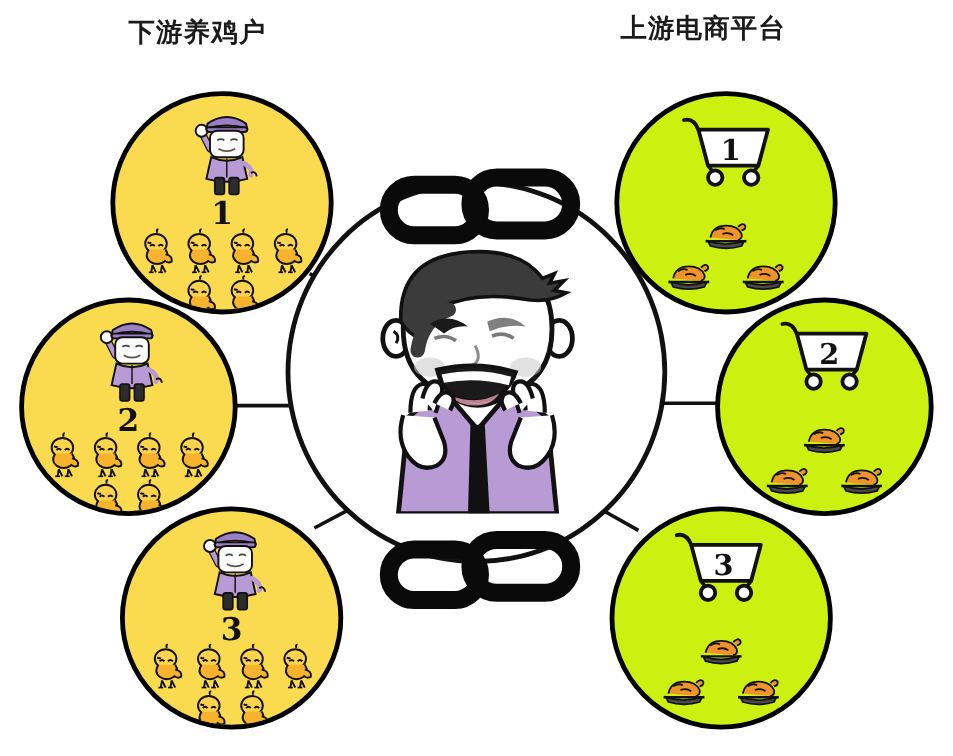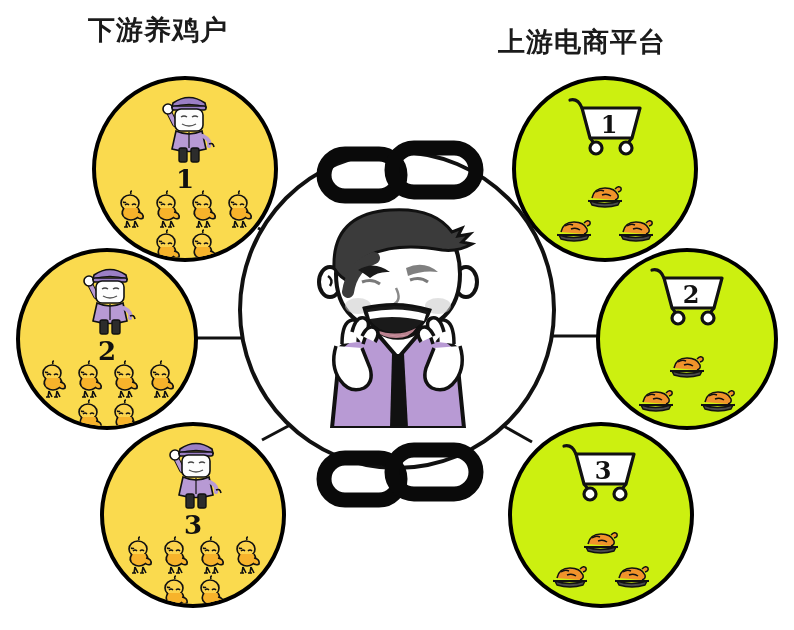"下游养鸡户" .heading { font-size: 27px -> 22px; margin-left: none -> 19px }
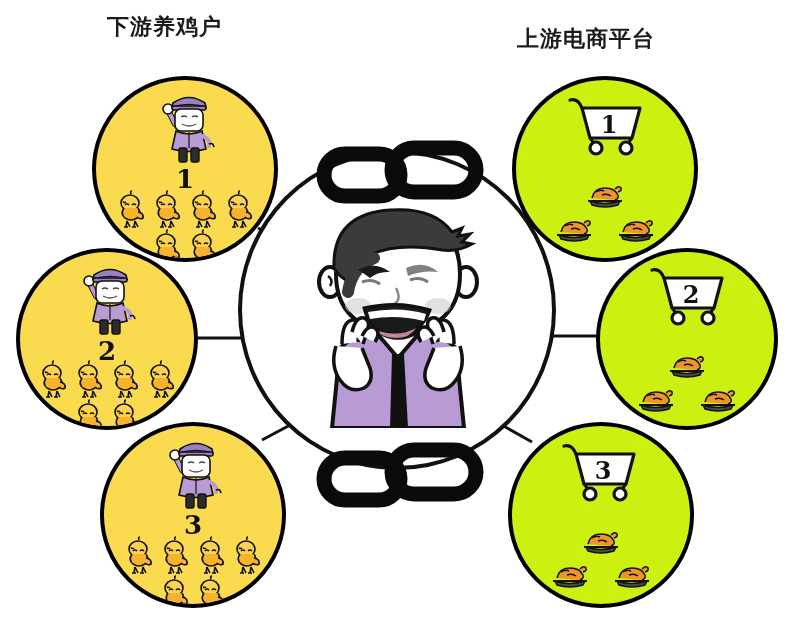"上游电商平台" #heading-right { top: 24px -> 9px }
